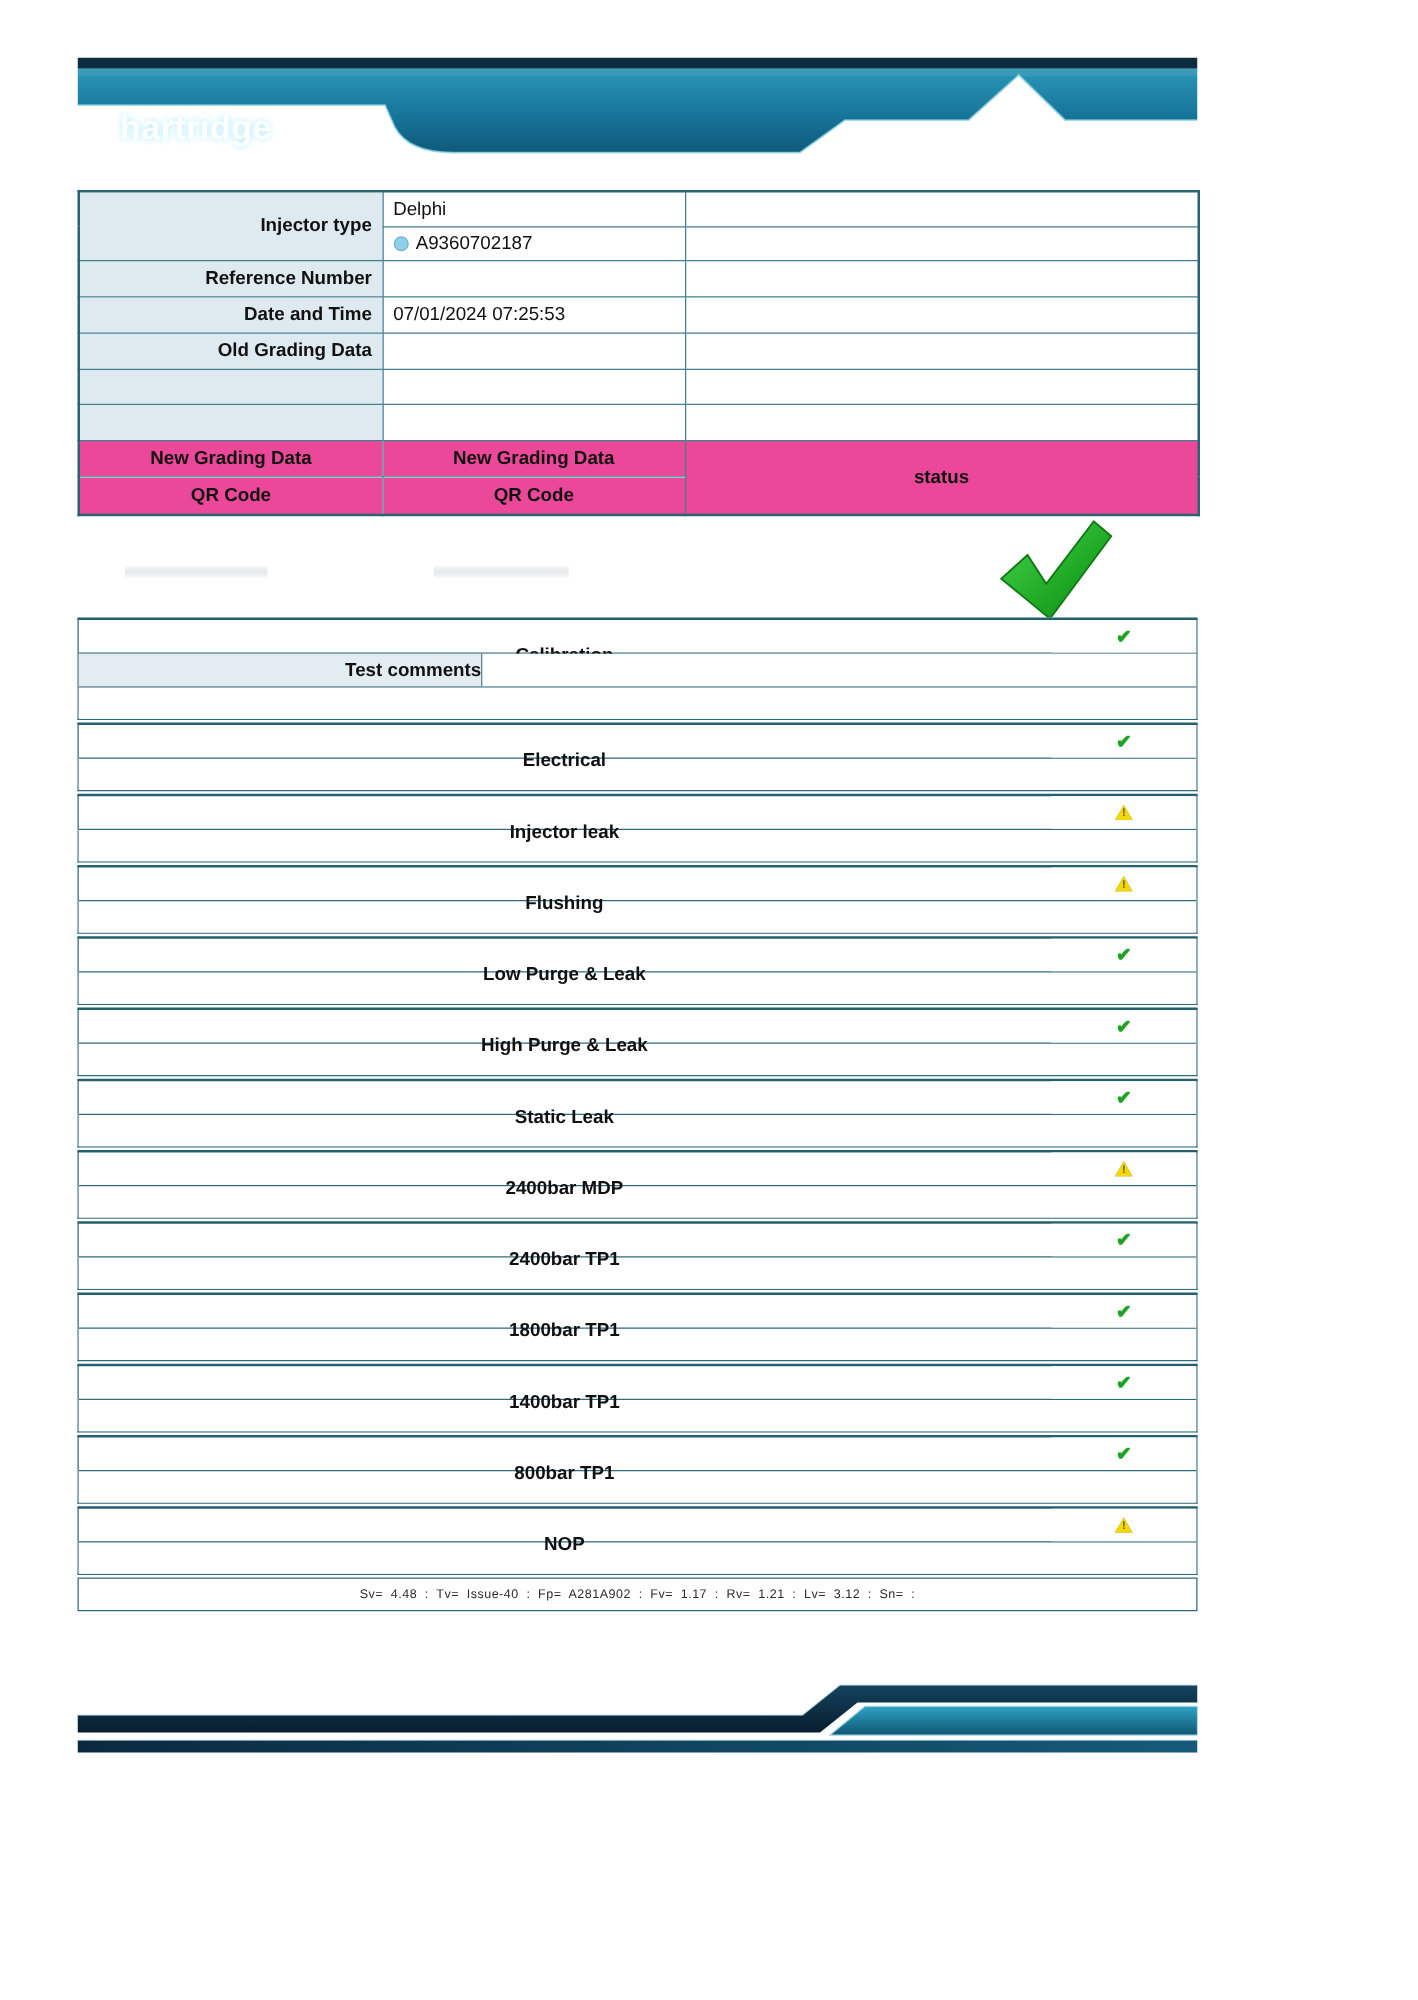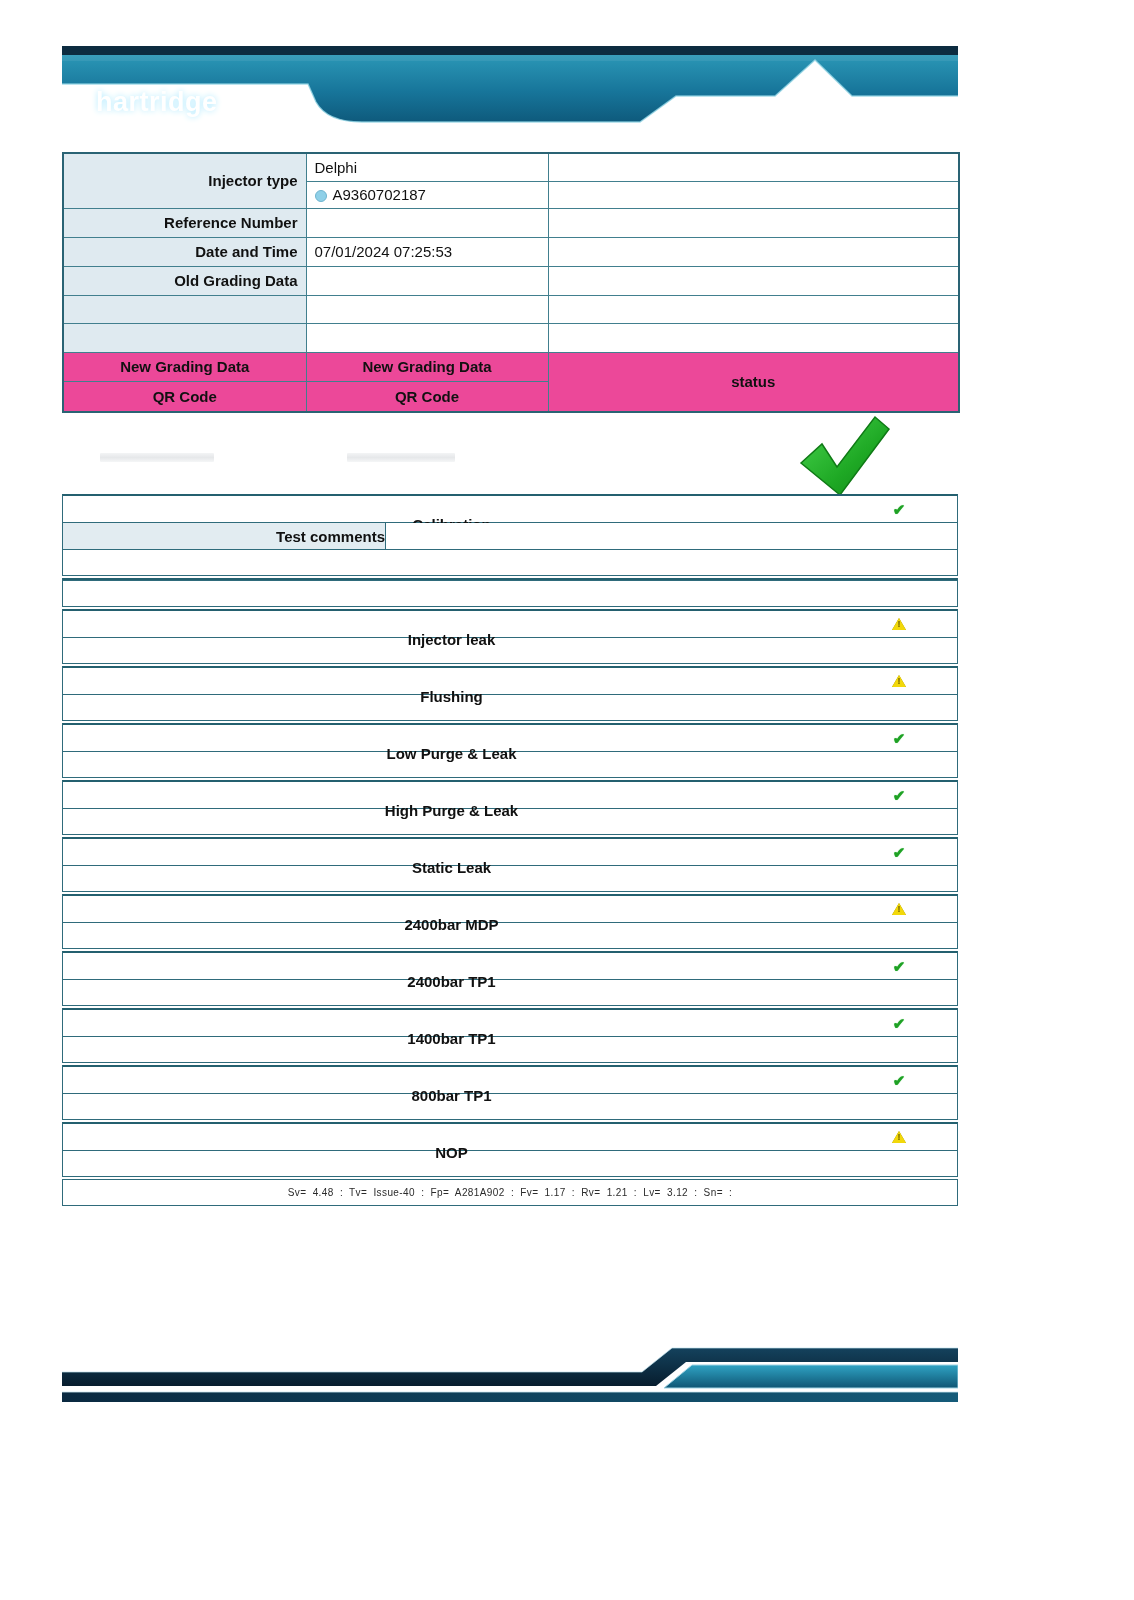"Electrical" div.trow { html: none -> <div> <div> <span>Electrical</span> </div> <div> <span></span> </div> </div> }
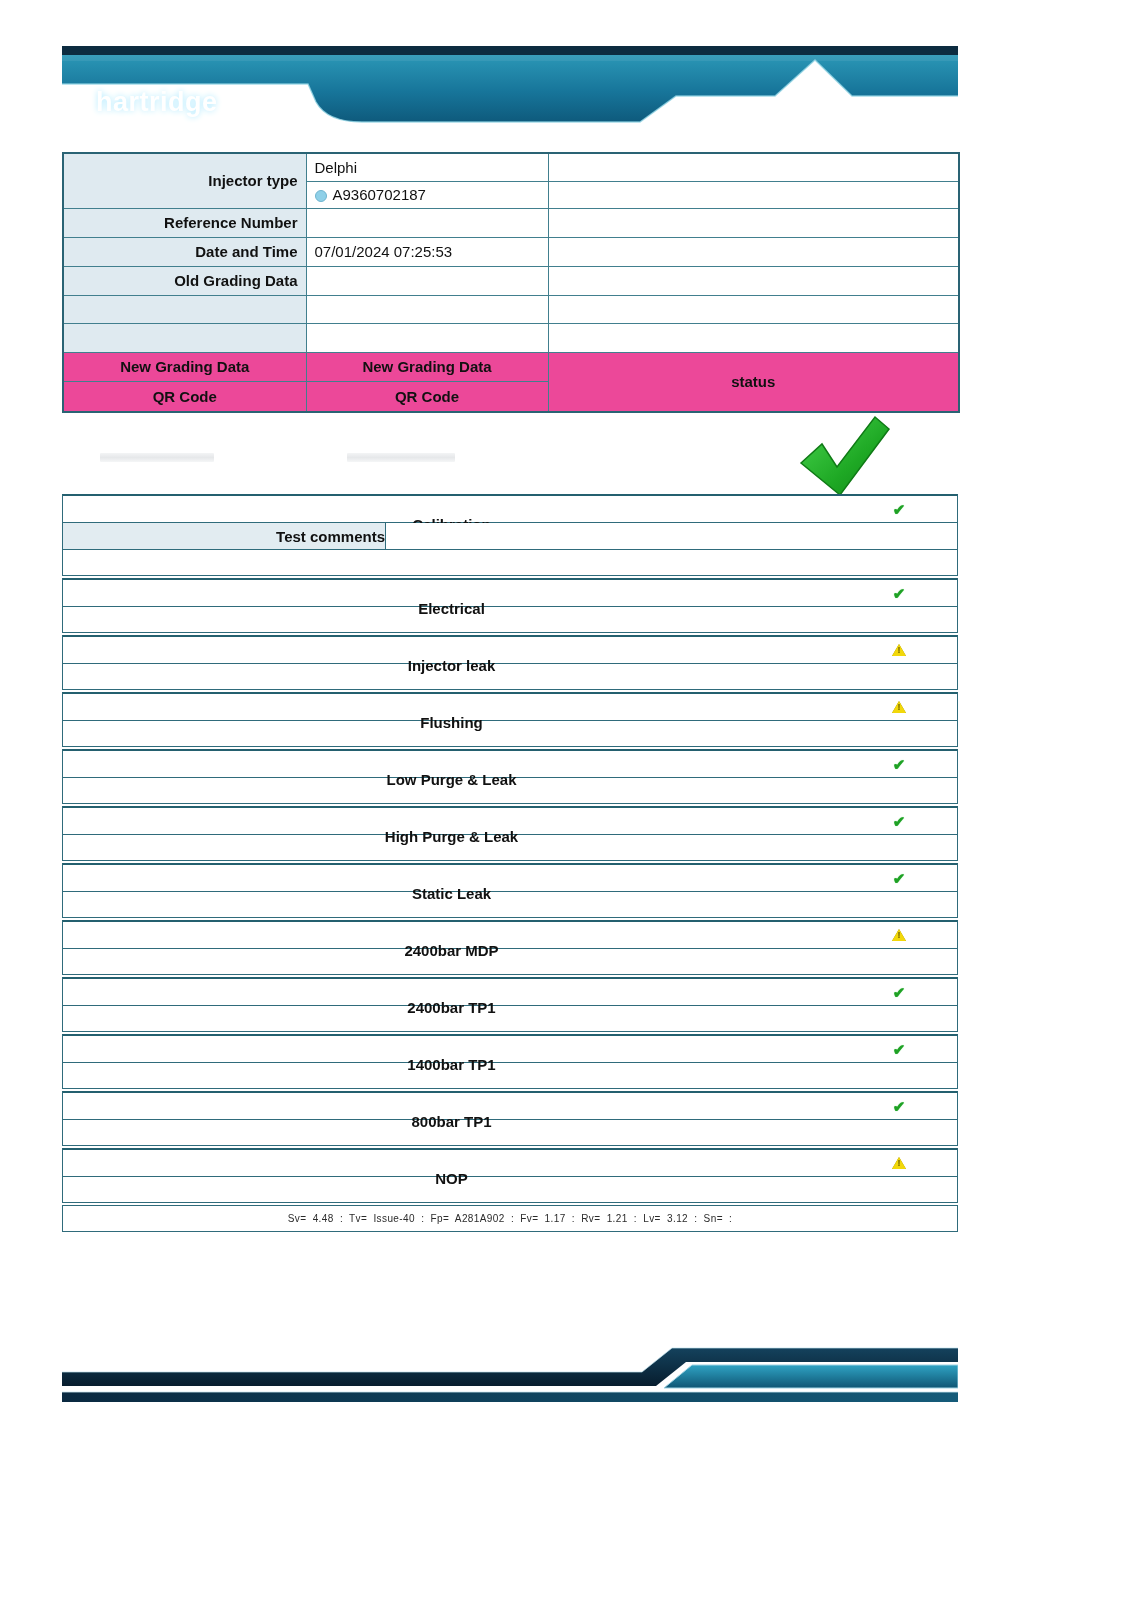"1800bar TP1" div.test-block { html: none -> <div> <div> <div> <span>1800bar TP1</span> </div> <div> <span></span> </div> </div> <div></div> </div> }
